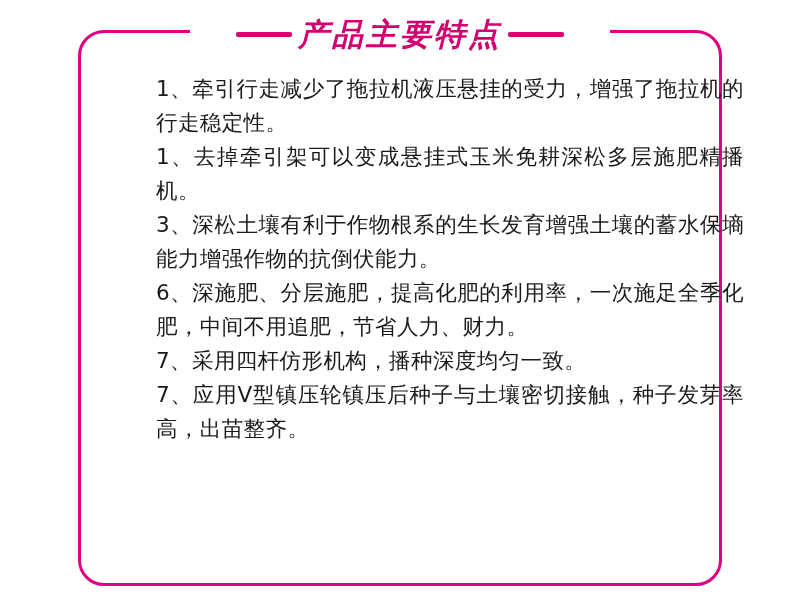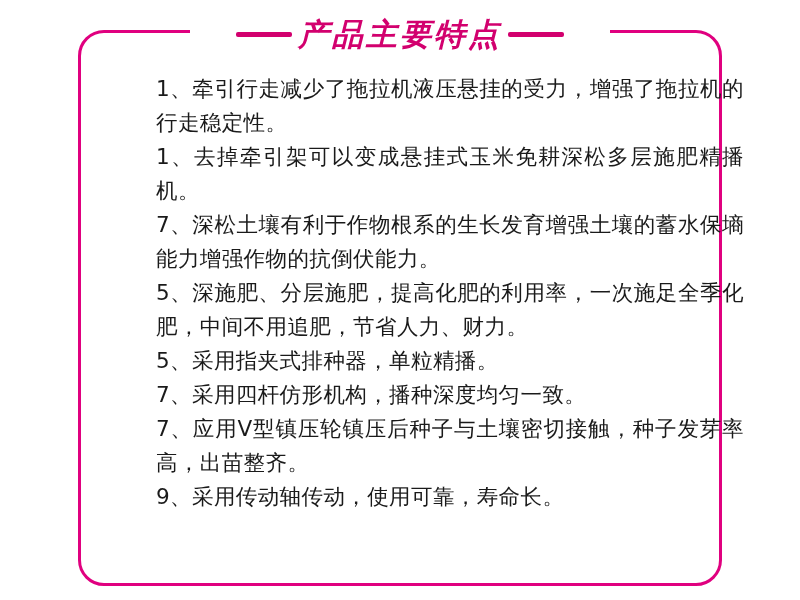"7、深松土壤有利于作物根系的生长发育增强土壤的蓄水保墒能力增强作物的抗倒伏能力。" p.item { text: 7 -> 3 }
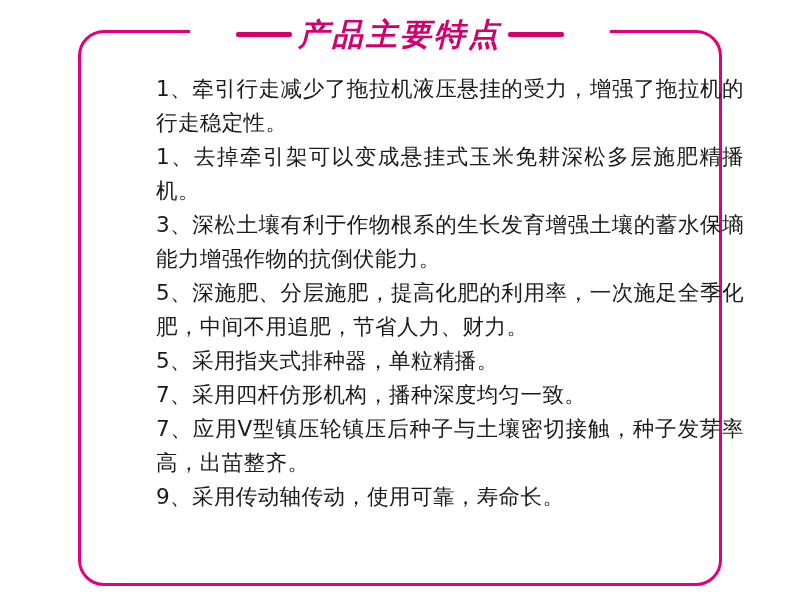"5、深施肥、分层施肥，提高化肥的利用率，一次施足全季化肥，中间不用追肥，节省人力" p.item { text: 5 -> 6 }
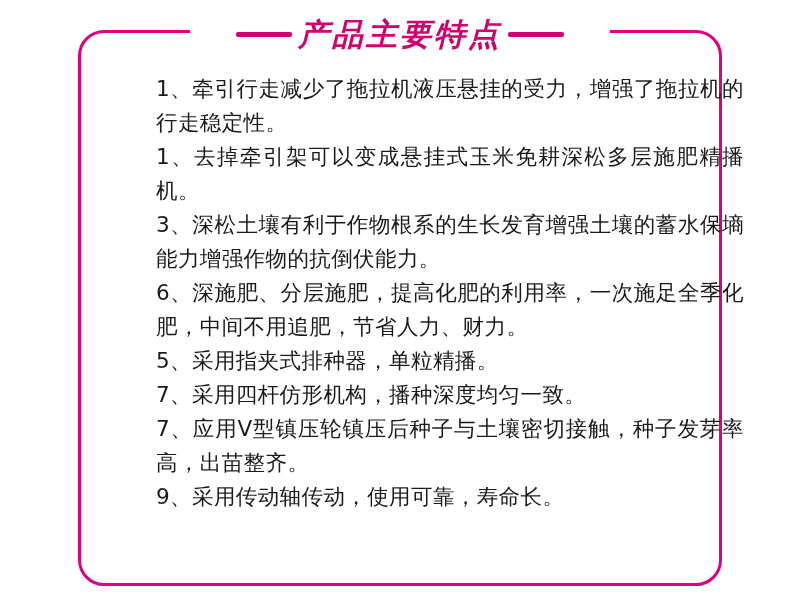"5、采用指夹式排种器，单粒精播。" p.item { html: <p>5、采用指夹式排种器，单粒精播。</p> -> none }
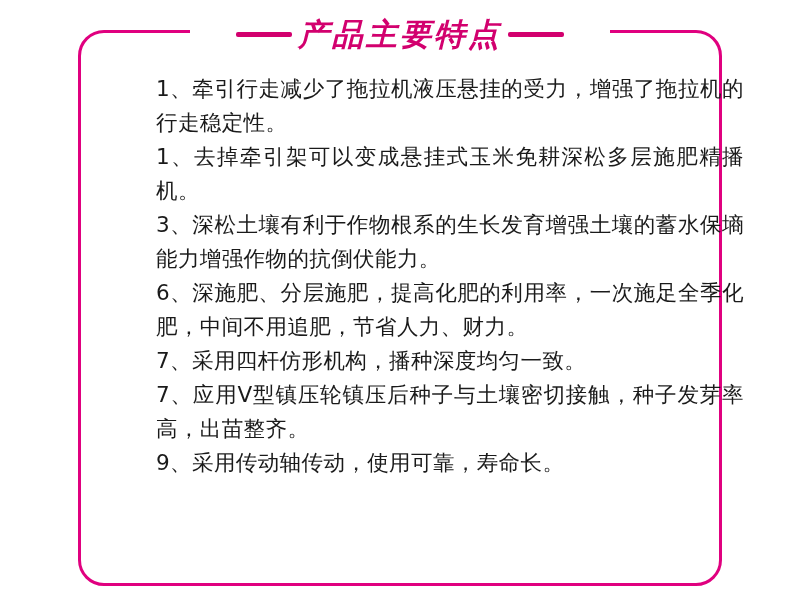"9、采用传动轴传动，使用可靠，寿命长。" p.item { html: <p>9、采用传动轴传动，使用可靠，寿命长。</p> -> none }
